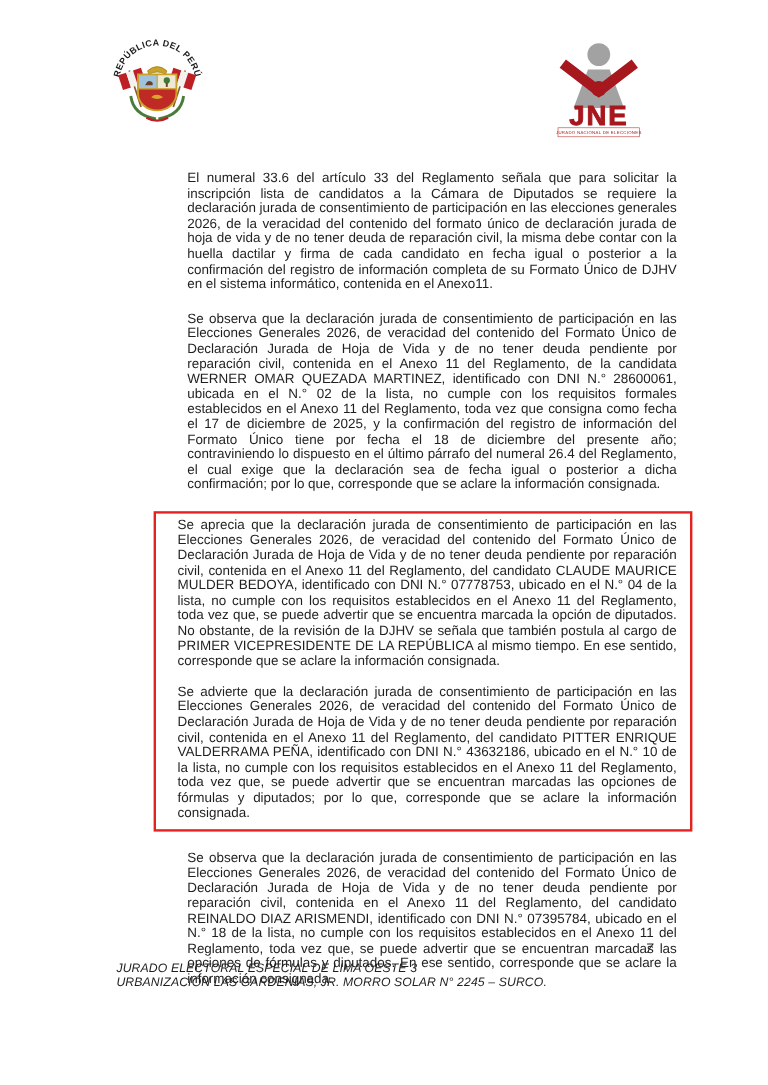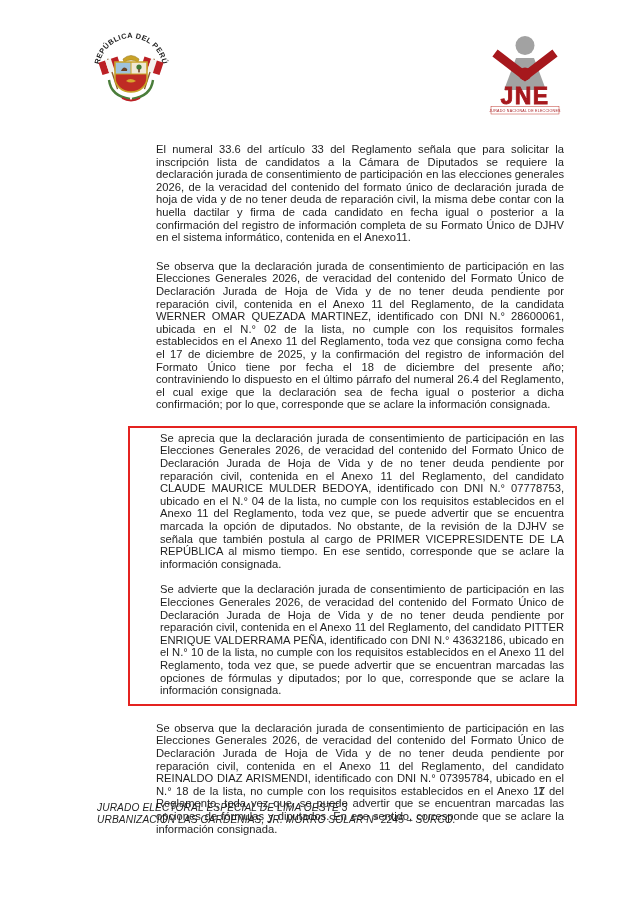"JNE" .logo-right { left: 482px -> 456px }
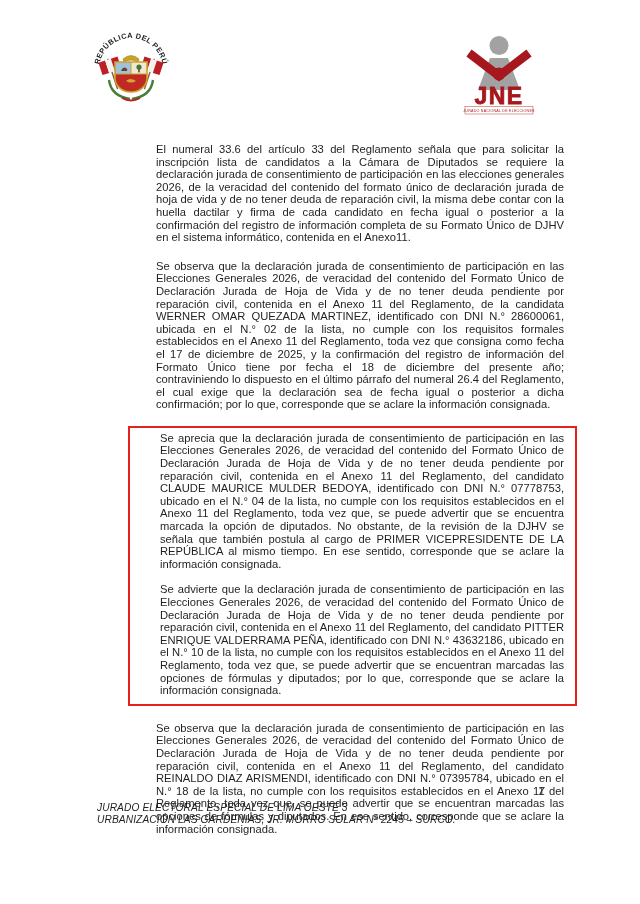"Se aprecia que la declaración" .hl-box { padding: 4px 11px 5px 30px -> 4px 11px 5px 18px }
